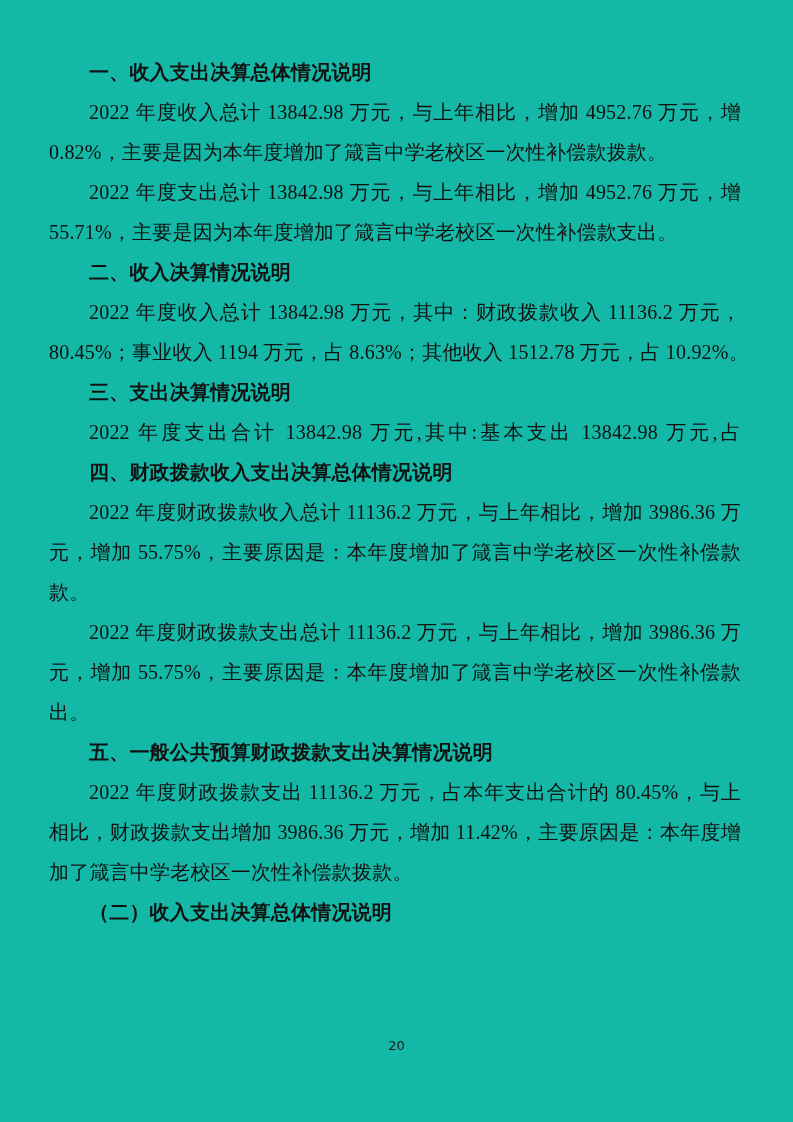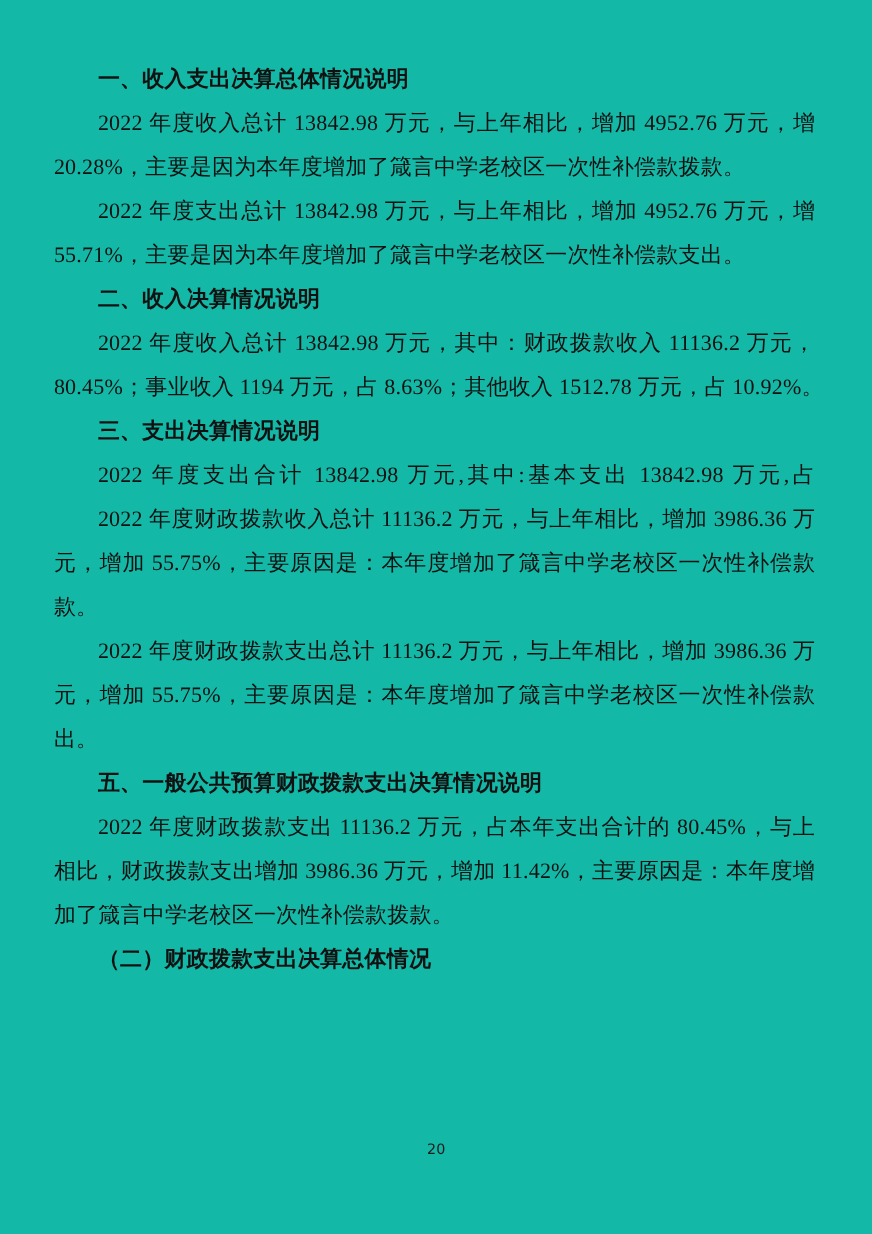"20.28%，主要是因为本年度增加了箴言中学老校区一次性补偿款拨款。" div.line { text: 20.28% -> 0.82% }
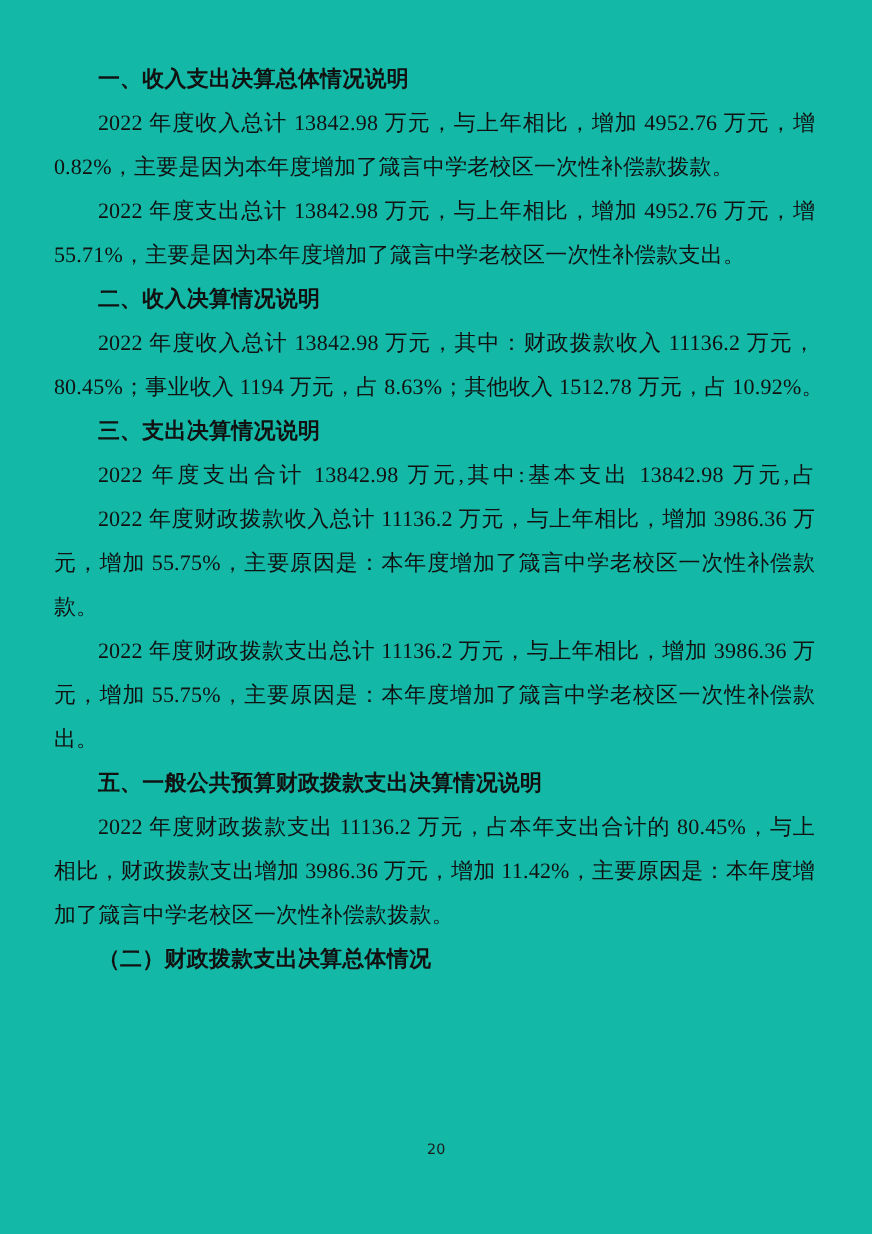"四、财政拨款收入支出决算总体情况说明" div.line { html: none -> <div>四、财政拨款收入支出决算总体情况说明</div> }
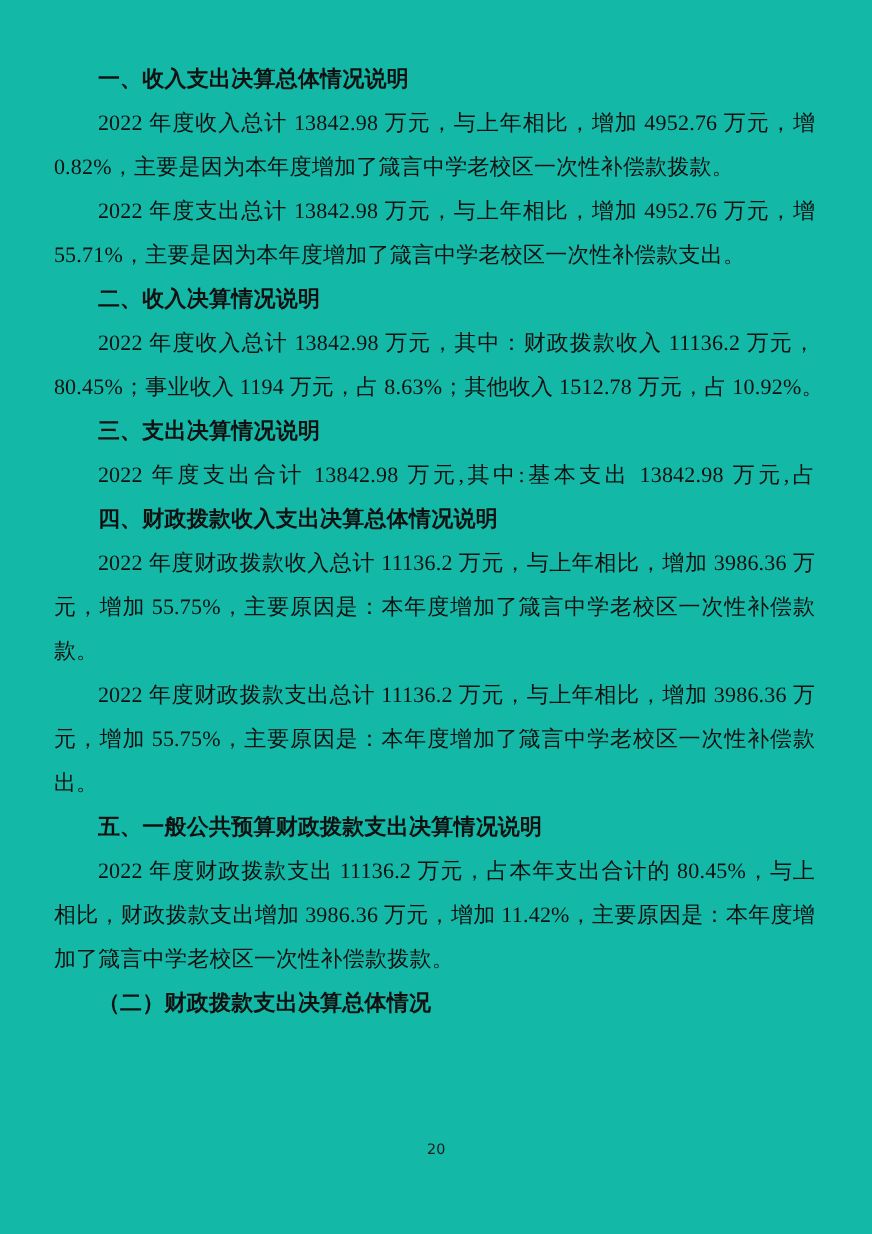"（二）财政拨款支出决算总体情况" div.line { text: 财政拨款支出决算总体情况 -> 收入支出决算总体情况说明 }
